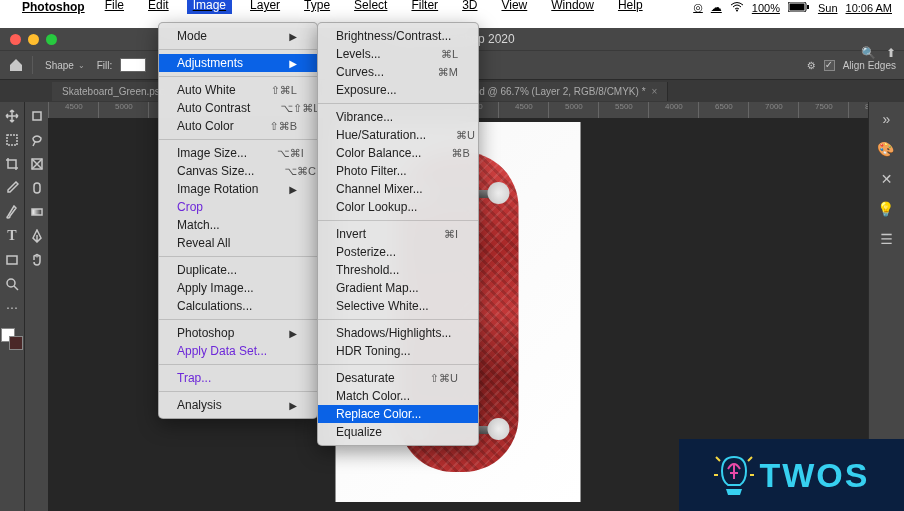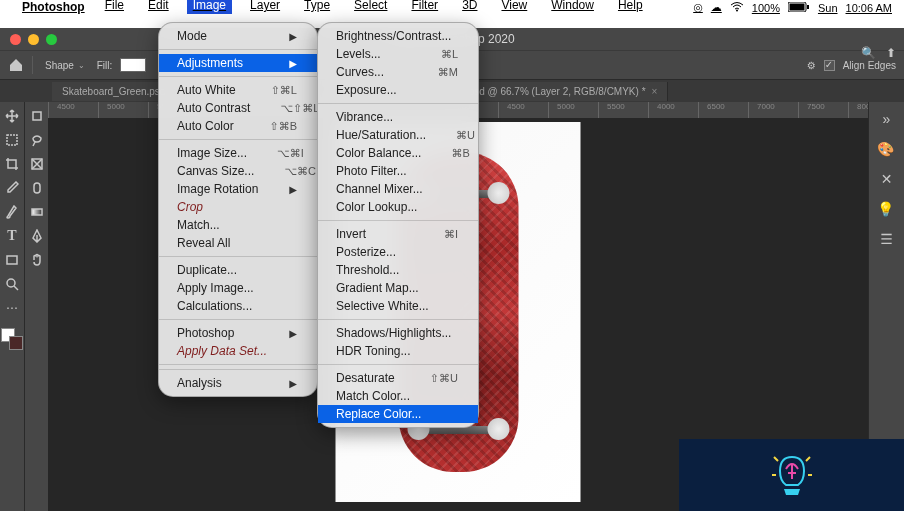"Mode" .menu { border-radius: 15px -> 5px }
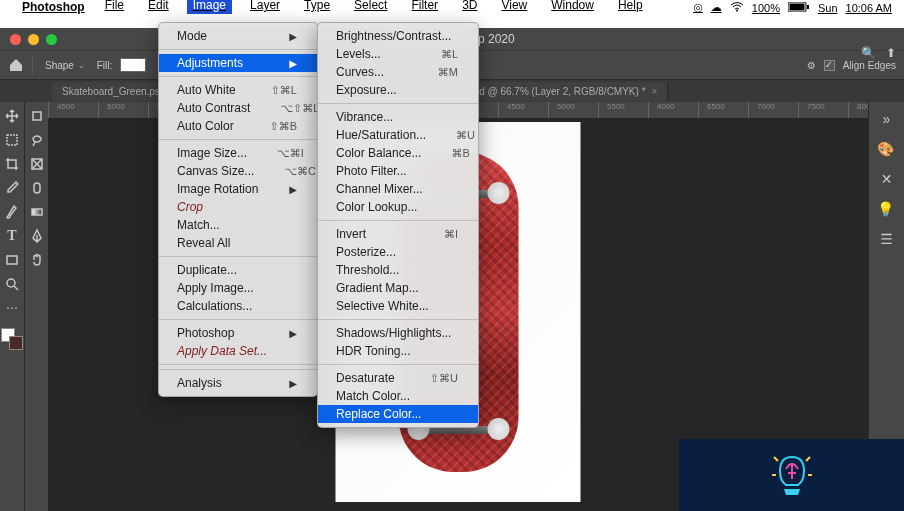"4500" .ruler-h .tick { padding-left: 8px -> 16px }
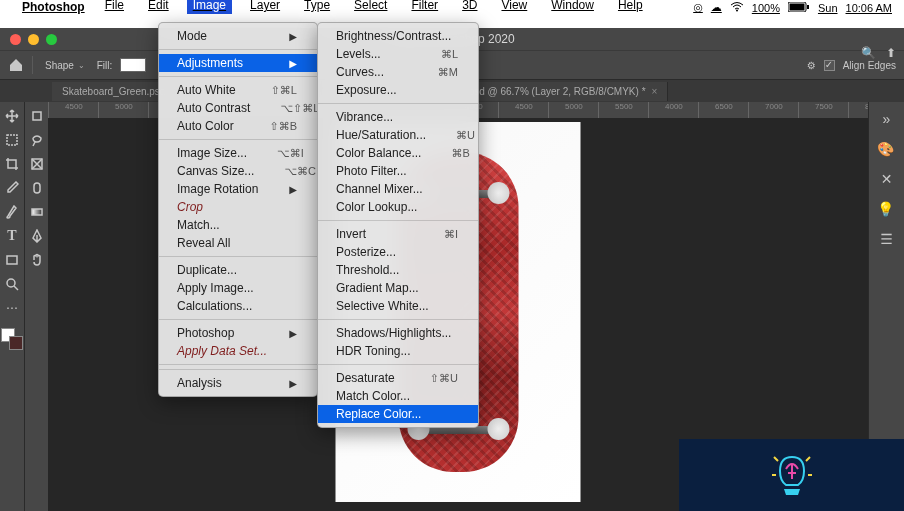"Crop" .menu .mi.disabled { color: #7f1d1d -> #6d28d9; font-style: italic -> none }
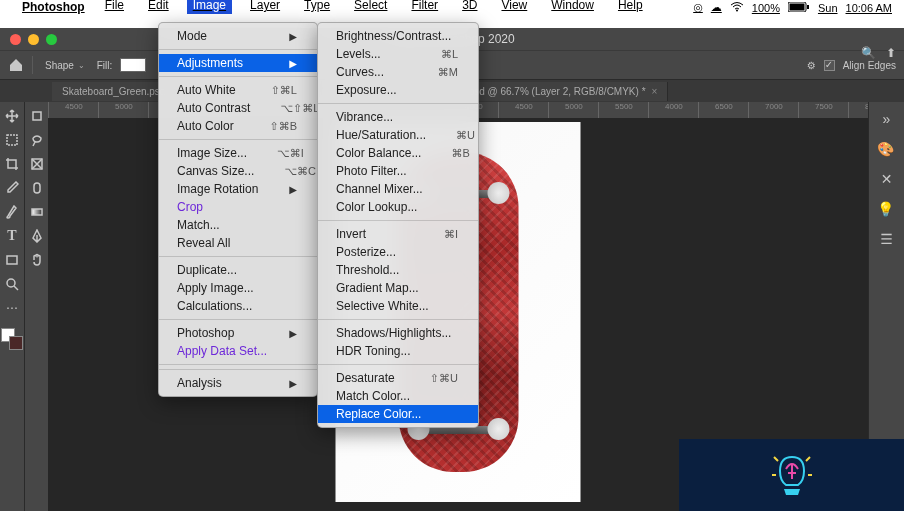"Trap..." div.mi { html: none -> <div> <span>Trap...</span> </div> }
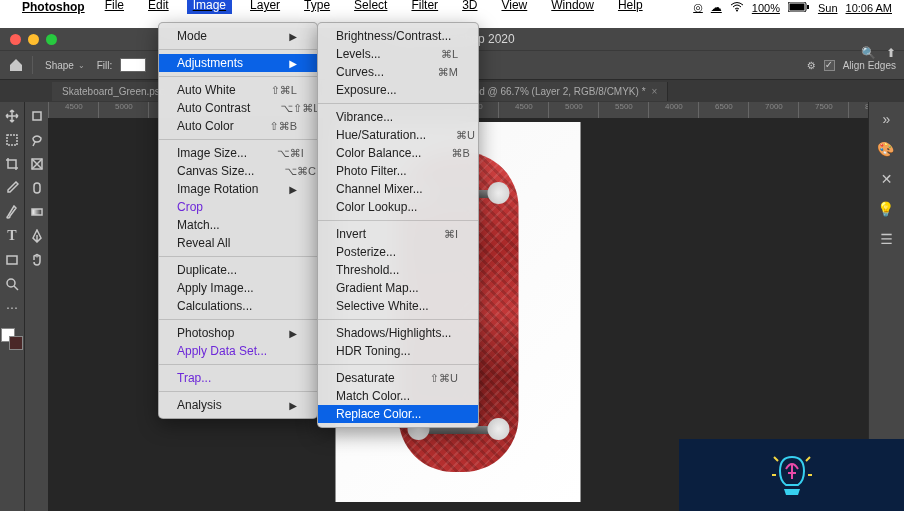"Equalize" div.mi { html: none -> <div> <span>Equalize</span> </div> }
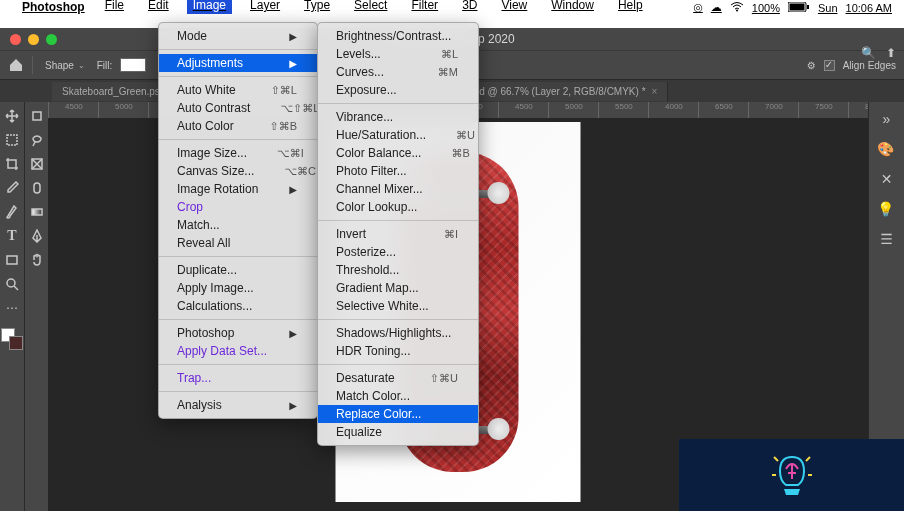"TWOS" div.txt { html: none -> <div>TWOS</div> }
